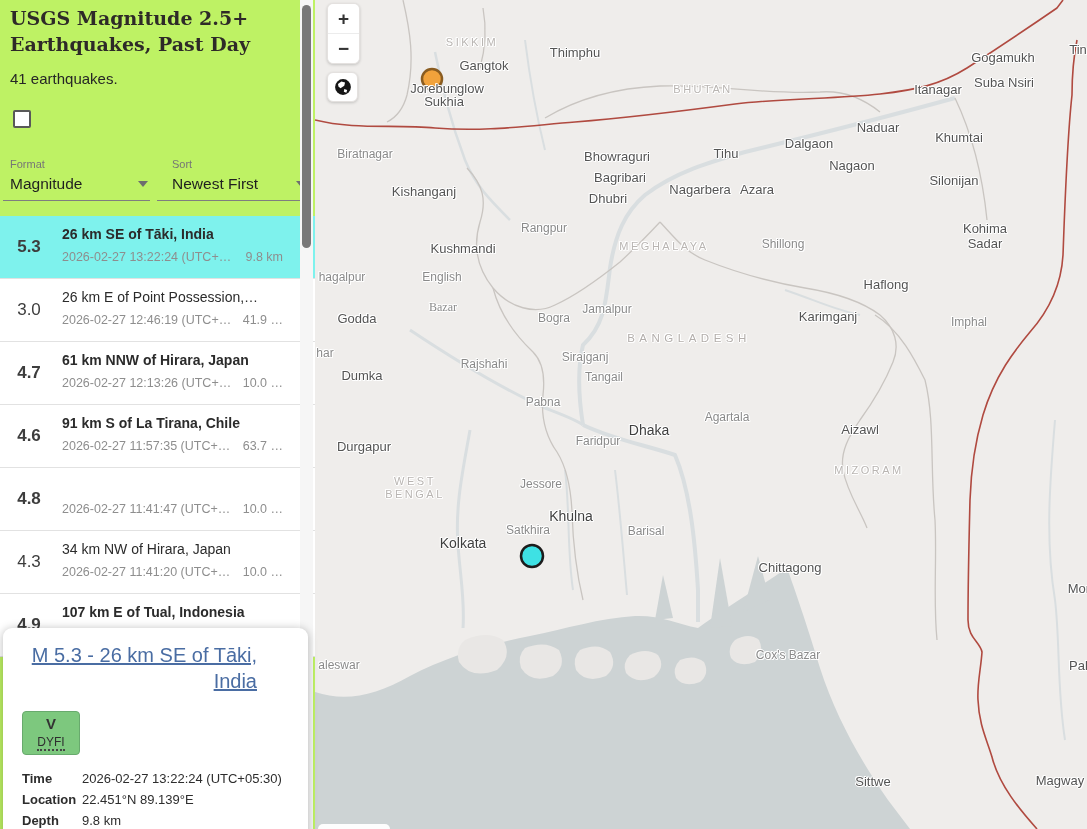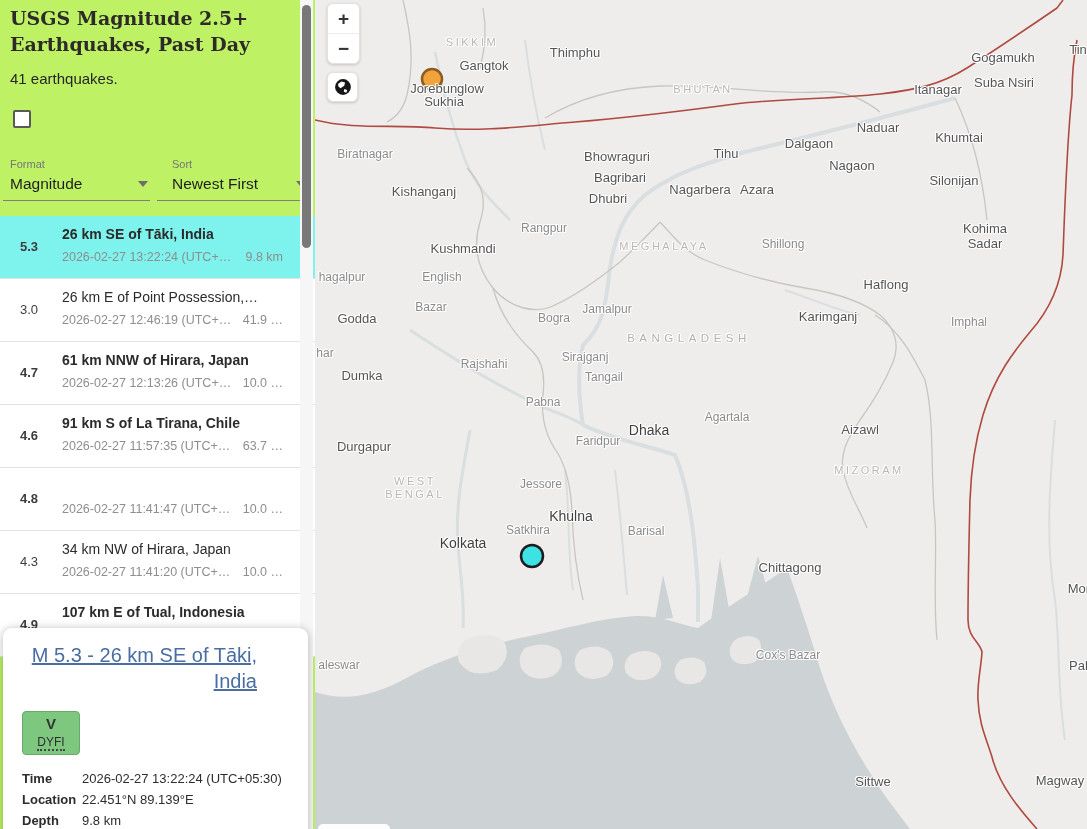"5.3" .mag { font-size: 13px -> 17px }
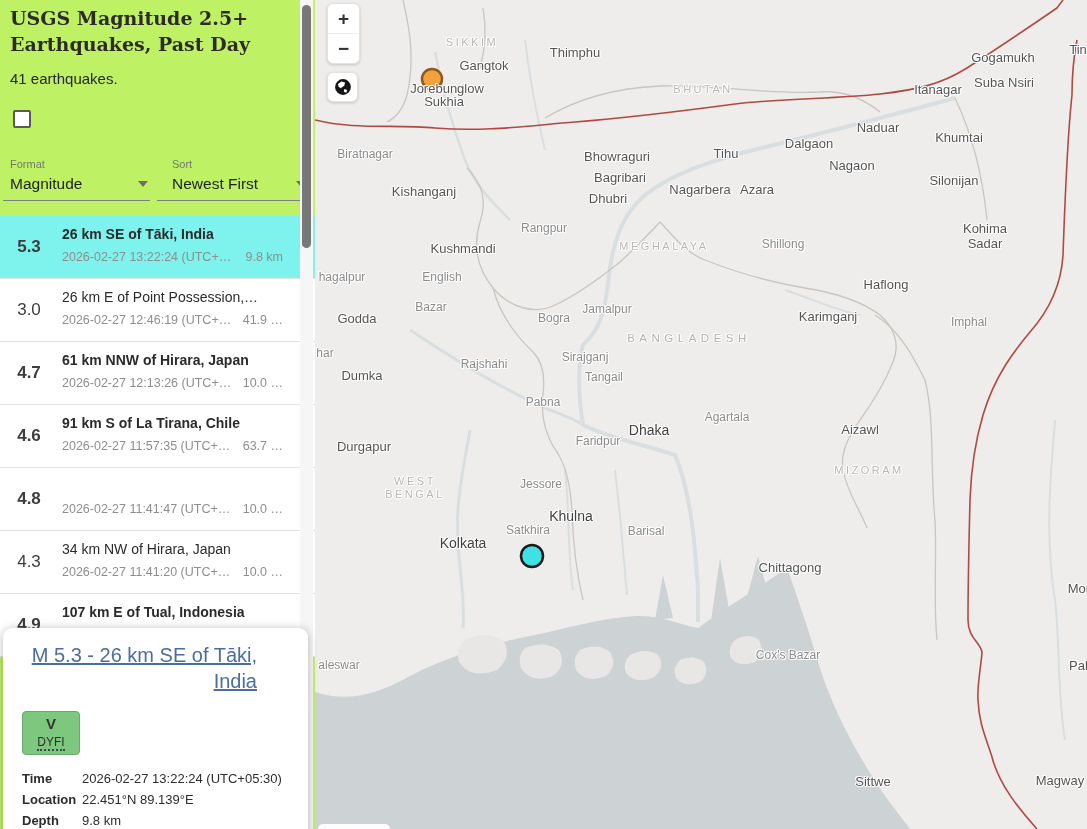"Bazar" span.city { font-family: none -> Liberation Serif, serif; left: 116px -> 128px }
